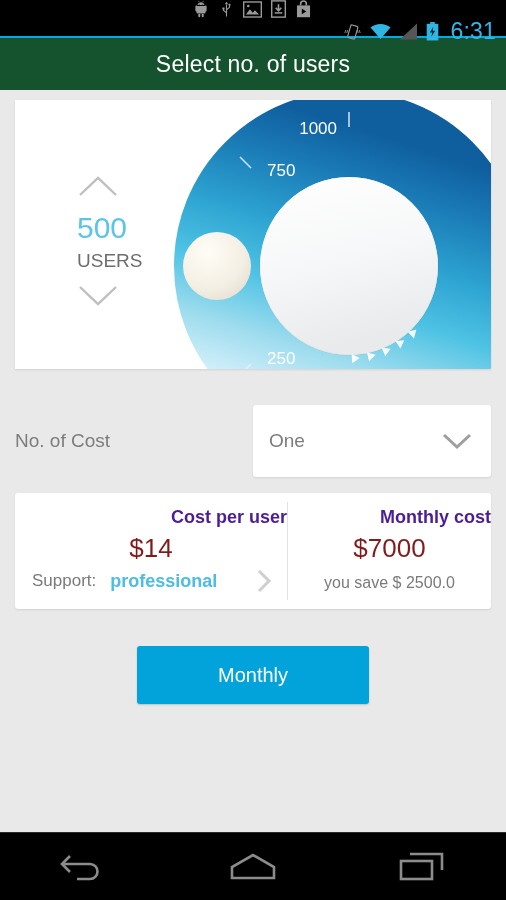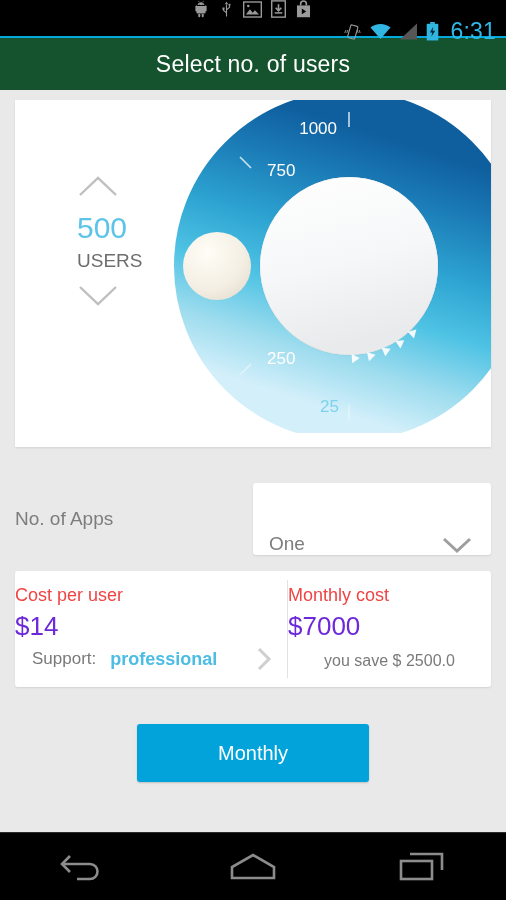"1000" #dial-card { height: 347px -> 269px }
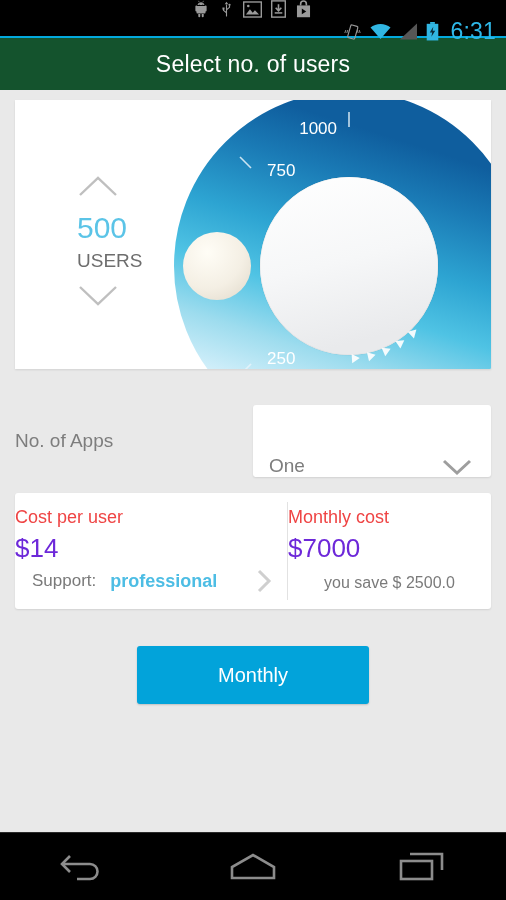"No. of Apps" span { text: Apps -> Cost }
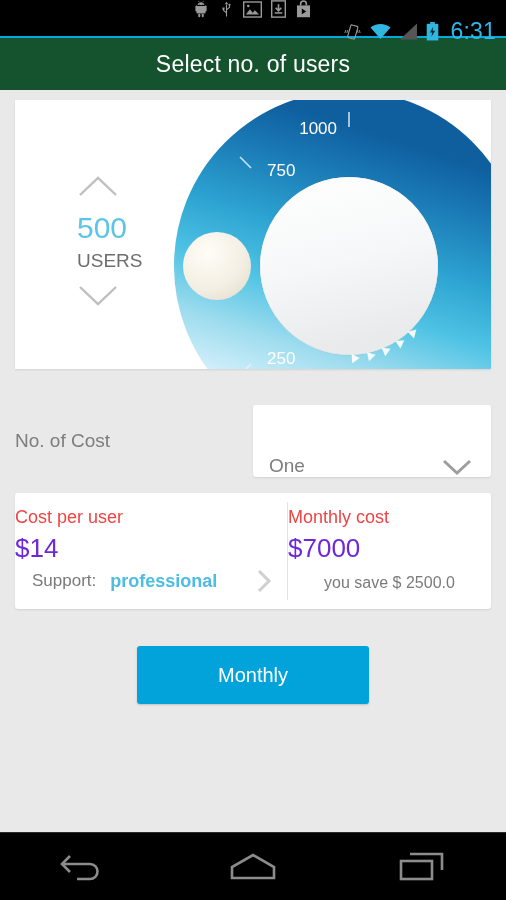"One" #apps-select { align-items: flex-end -> center }
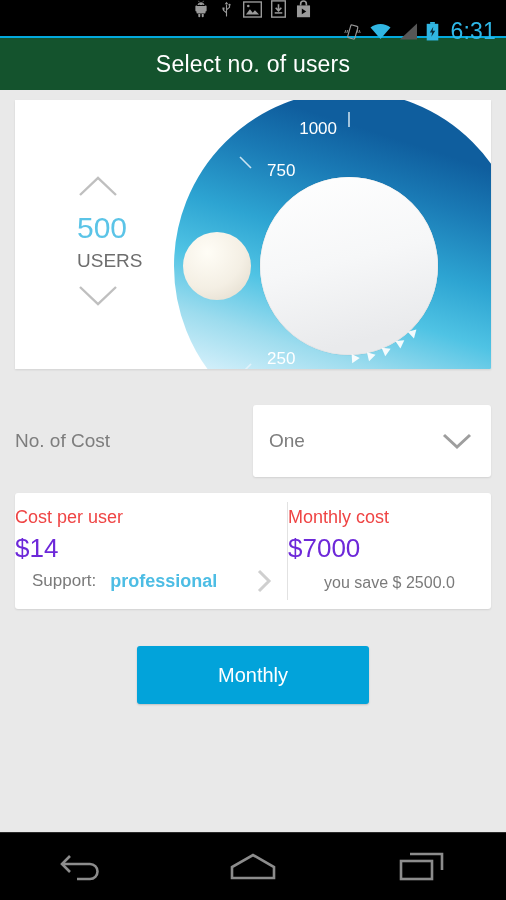"Cost per user" .cc-title { color: #ef4444 -> #4c1d95; font-weight: none -> bold; text-align: left -> right }
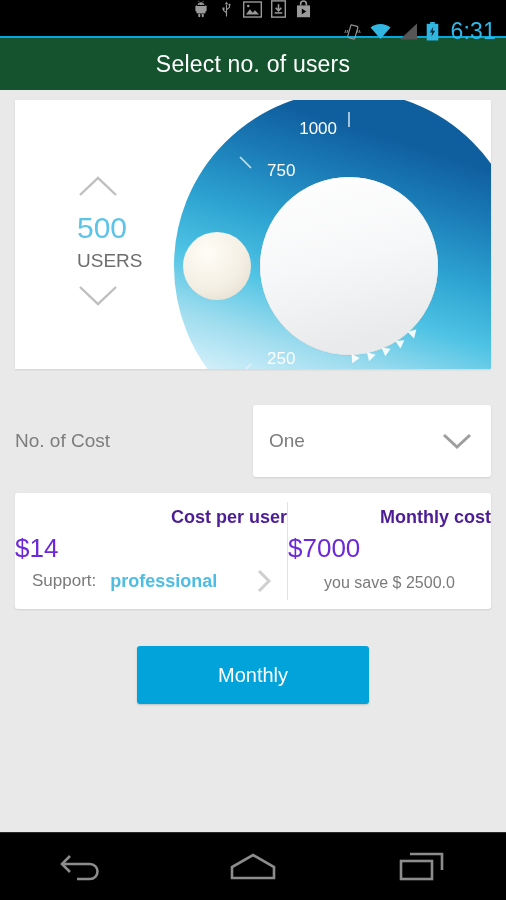"$14" .cc-amount { color: #6d28d9 -> #7f1d1d; text-align: none -> center }
